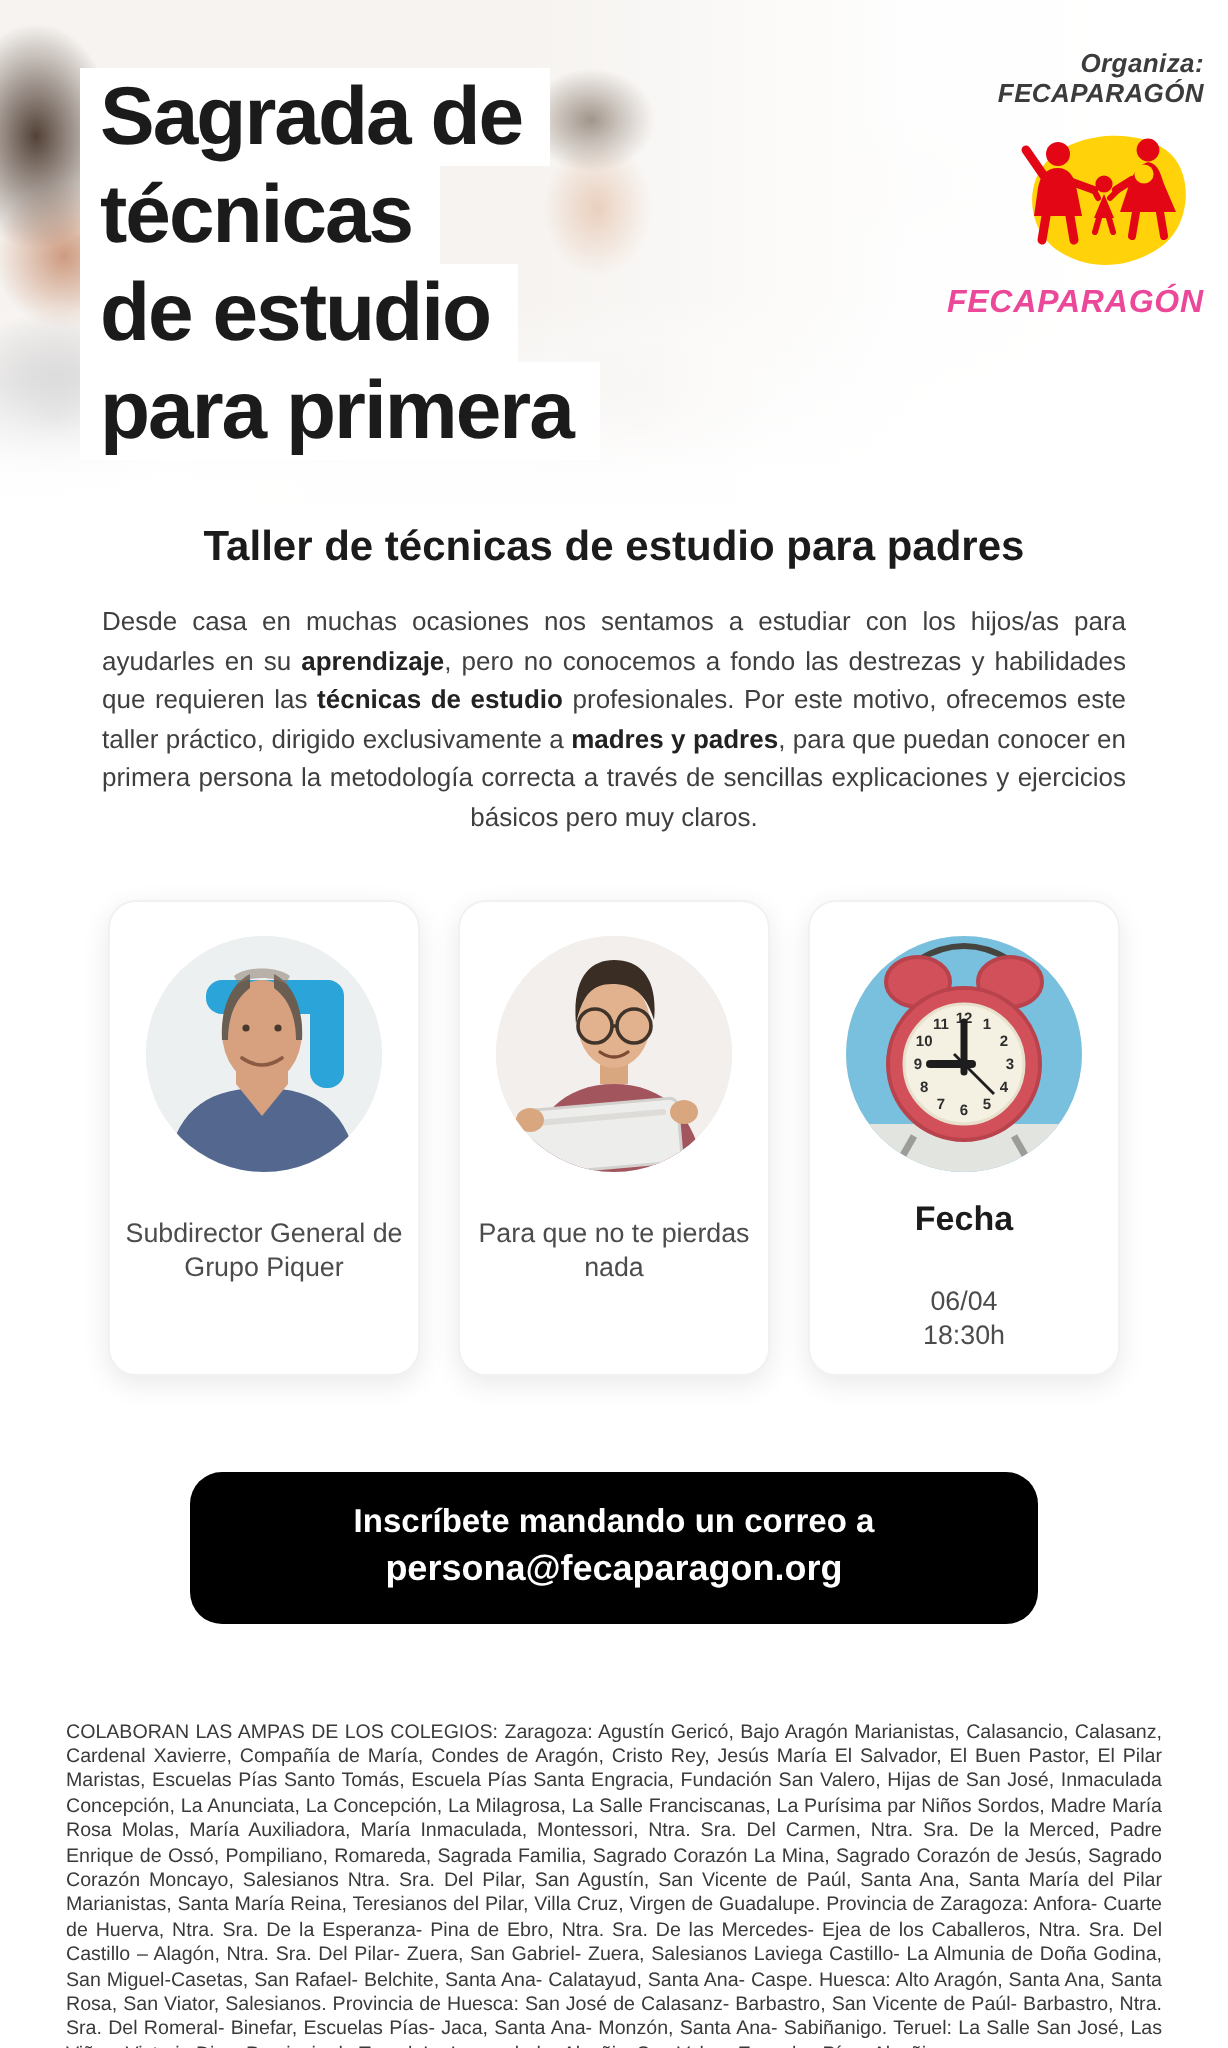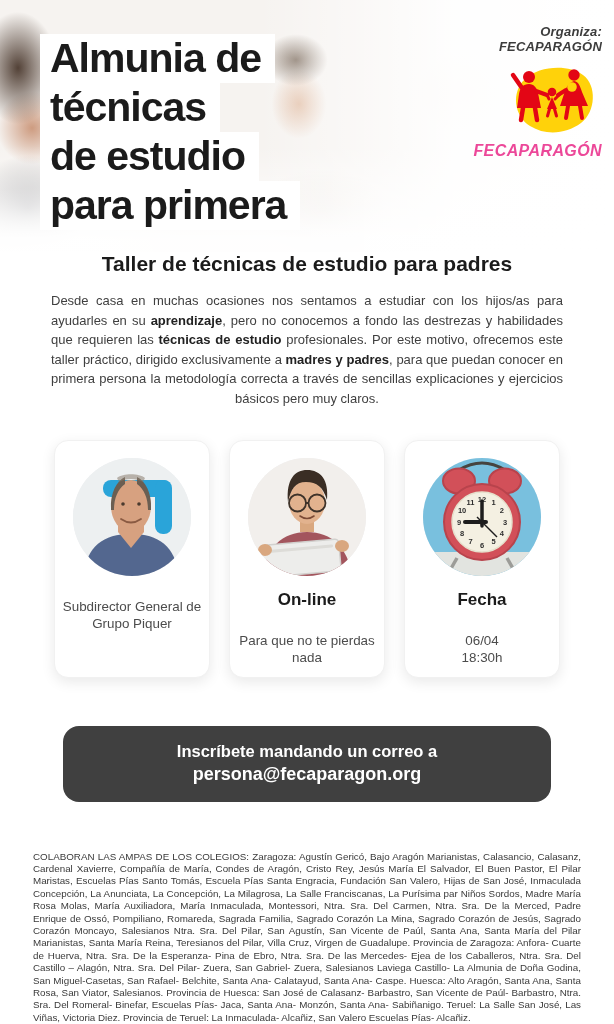"Almunia de" span { text: Almunia -> Sagrada }
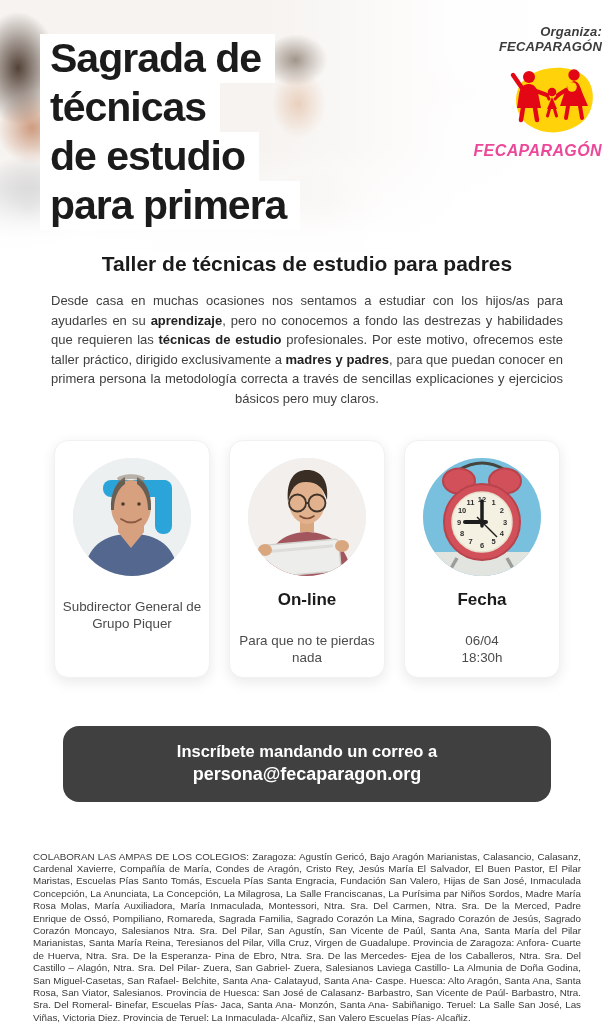"Taller de técnicas de estudio" .intro-heading { margin-top: 0 -> 10px }
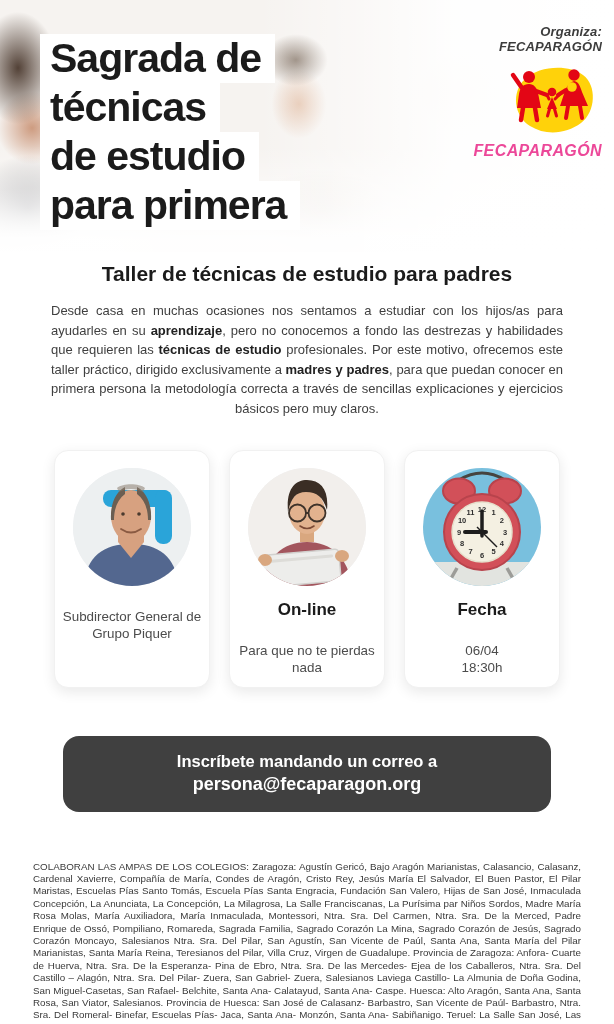"On-line" div.card-title { html: <div>On-line</div> -> none }
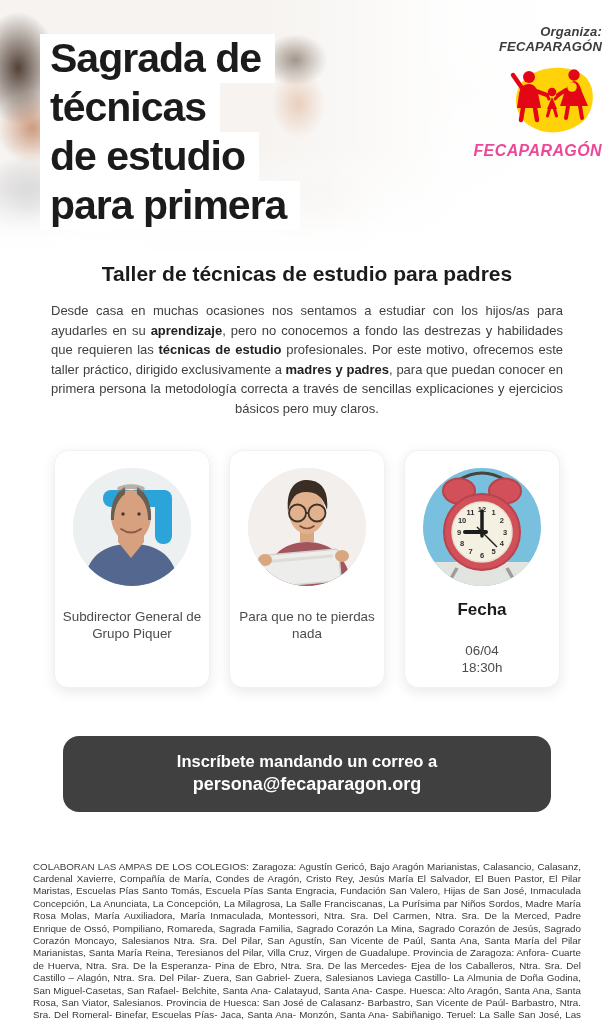"Inscríbete mandando un correo a" .cta-button { background: #404040 -> #000000; width: 488px -> 424px }
